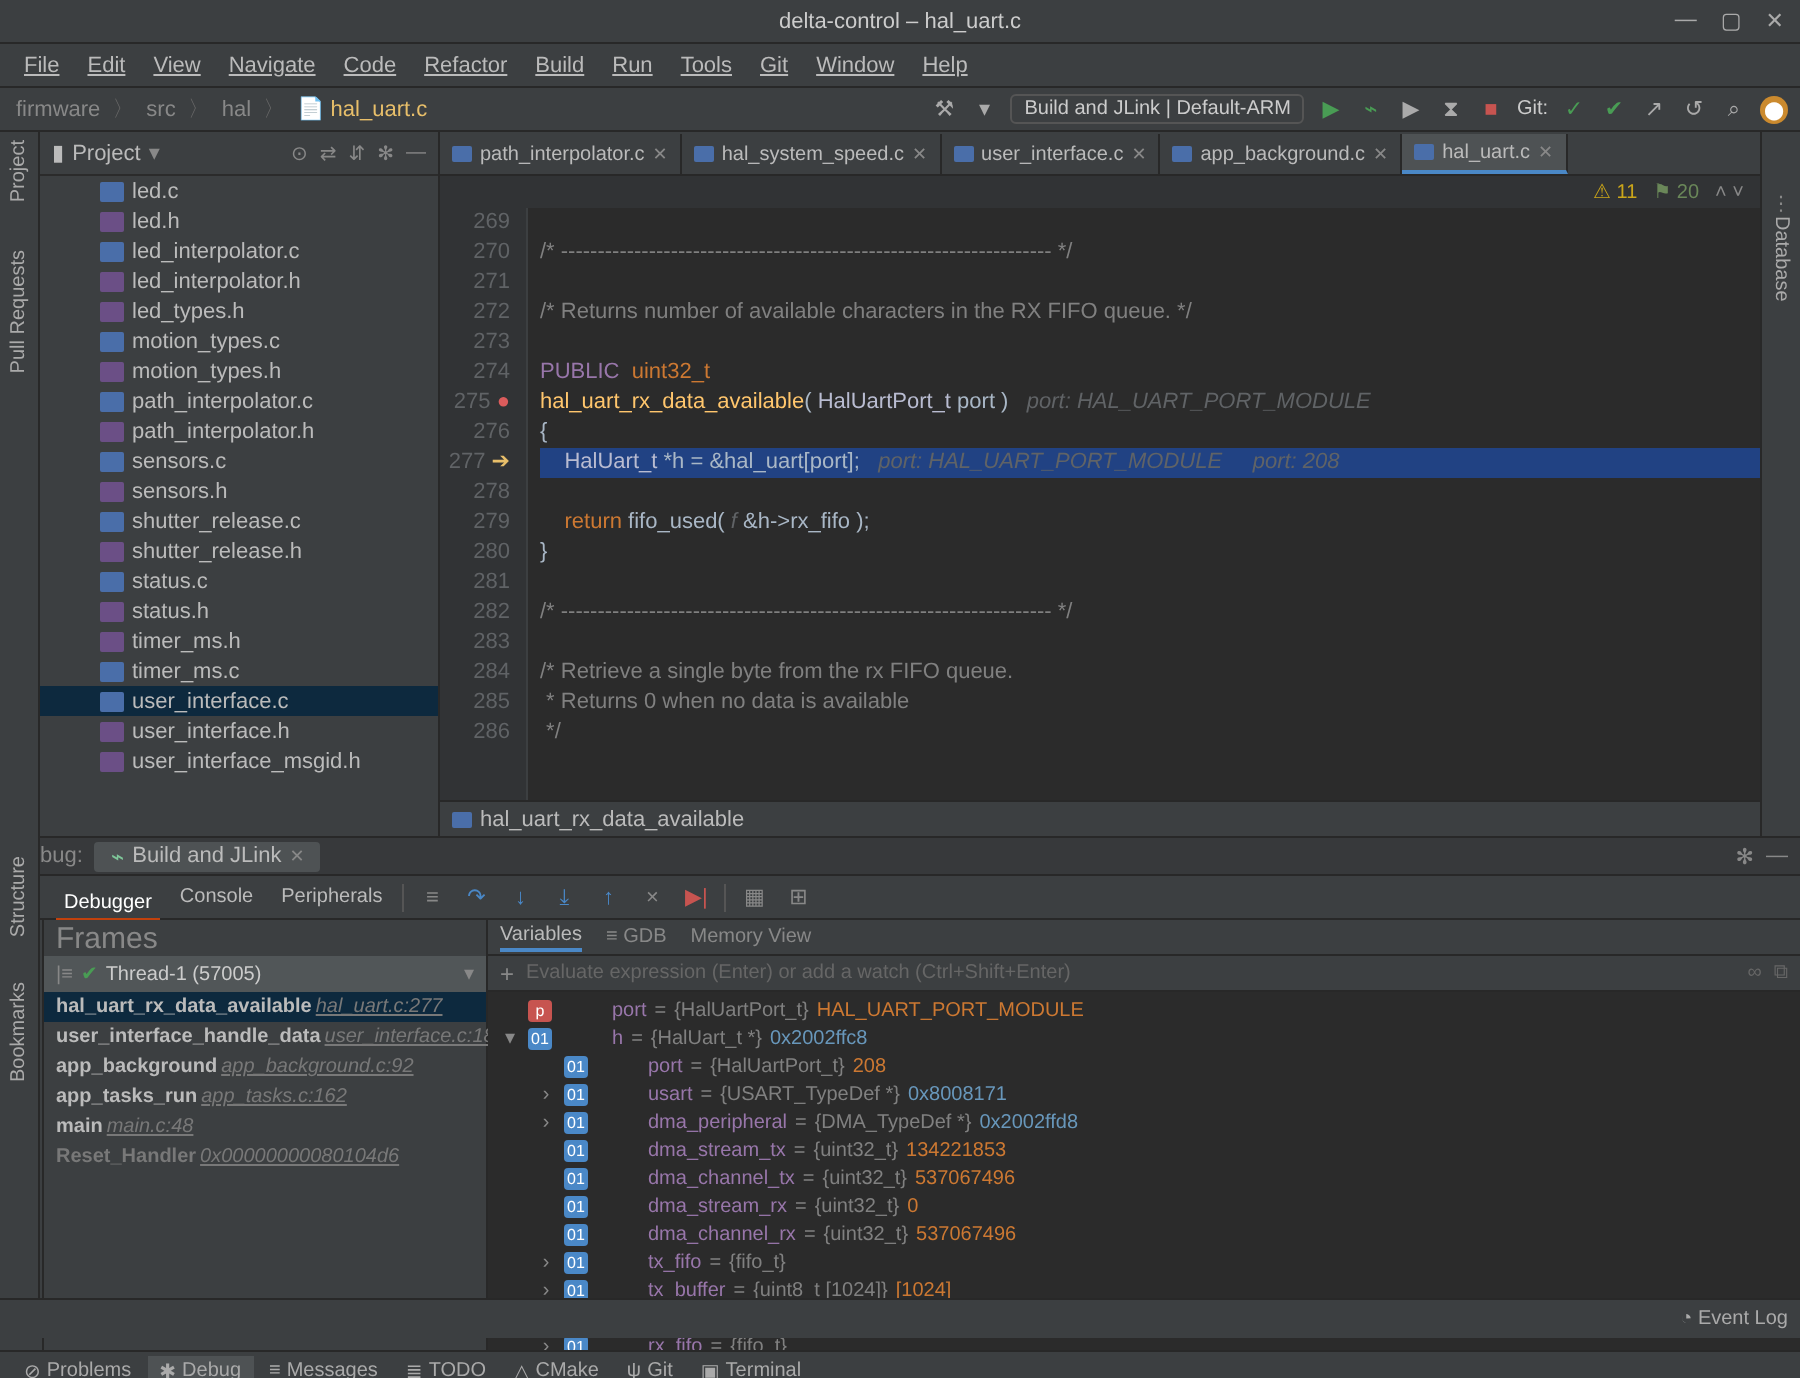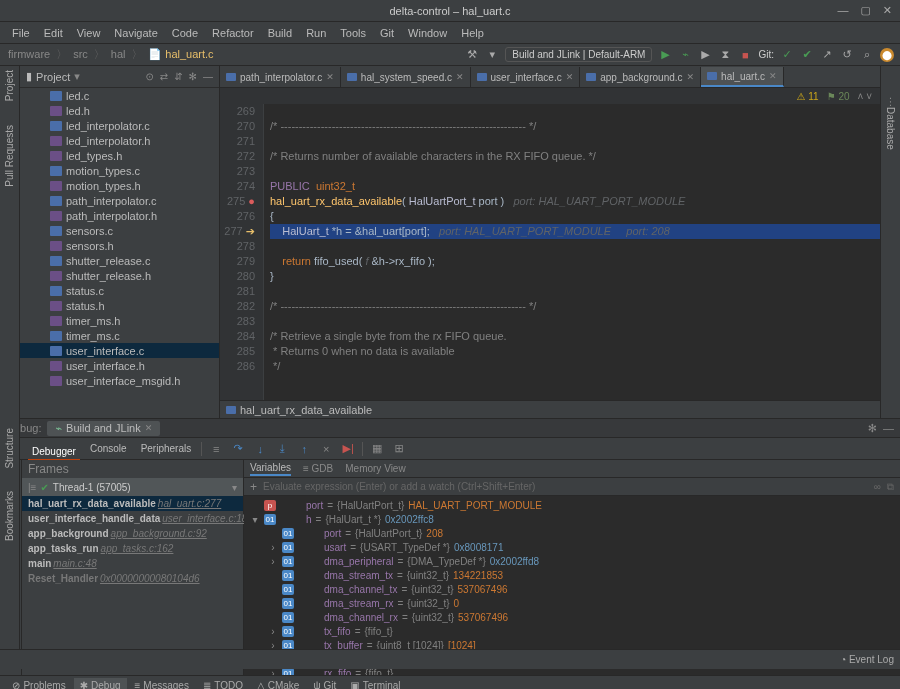"File" .menubar span { text-decoration: none -> underline }
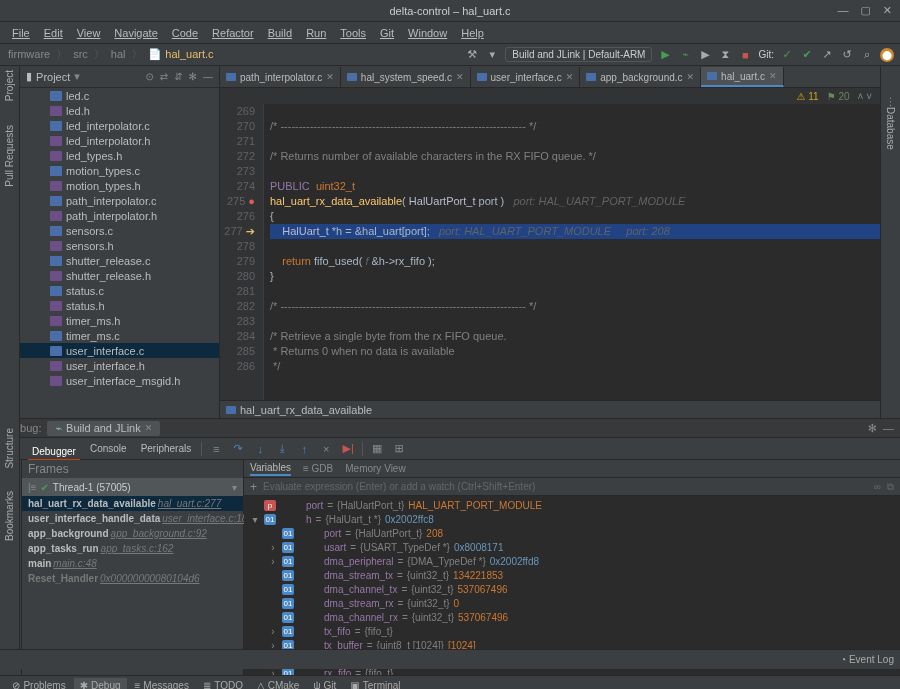"Frames" .frames .hdr { font-size: 12px -> 15px }
